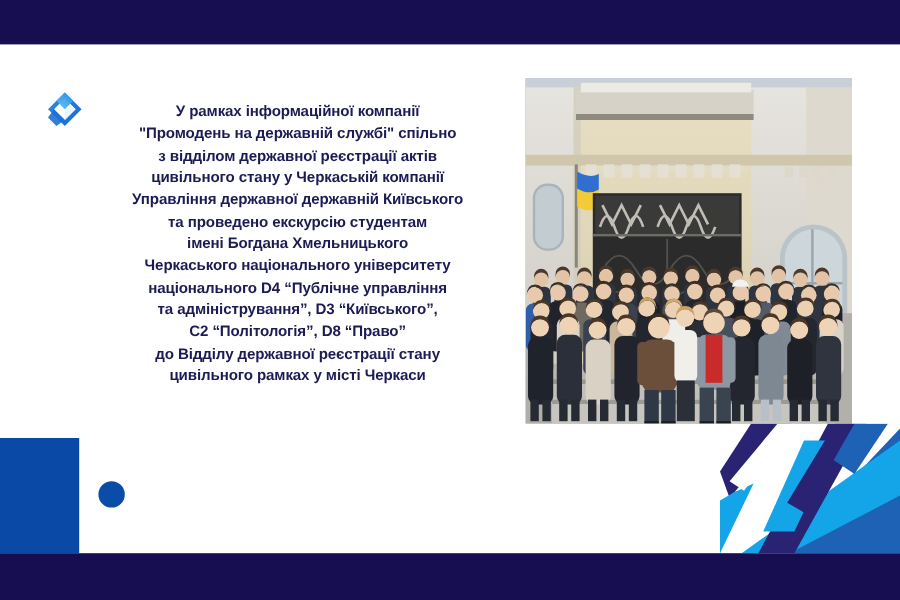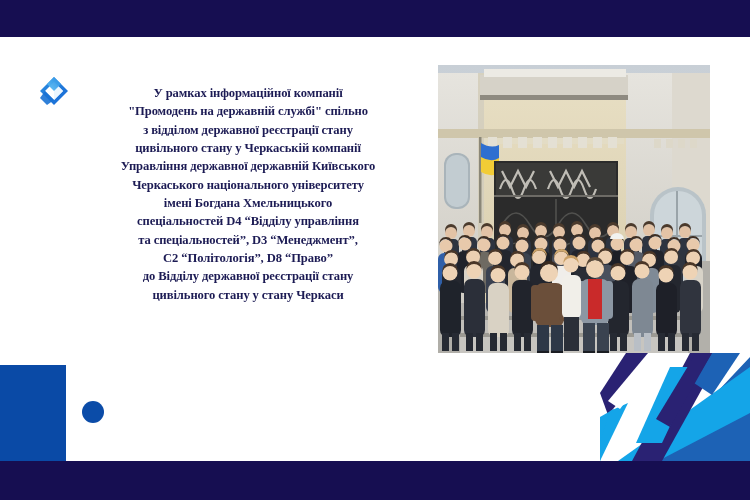"У рамках інформаційної компанії" #slide { font-family: Liberation Serif, serif -> Liberation Sans, sans-serif }
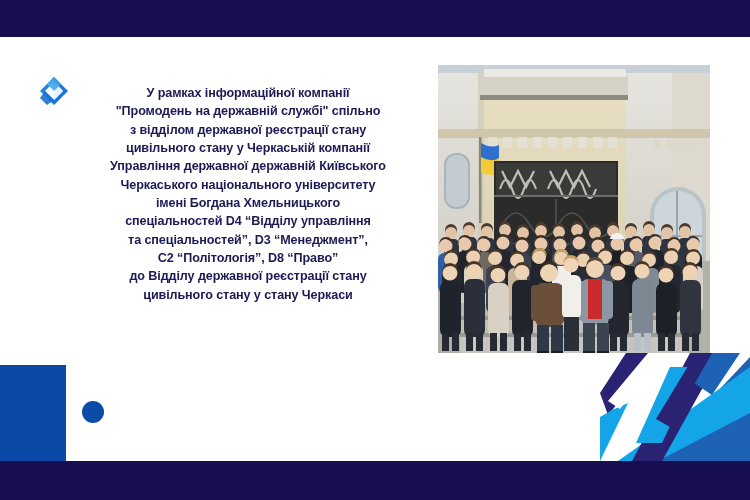"з відділом державної реєстрації стану" span.ln { text: стану -> актів }
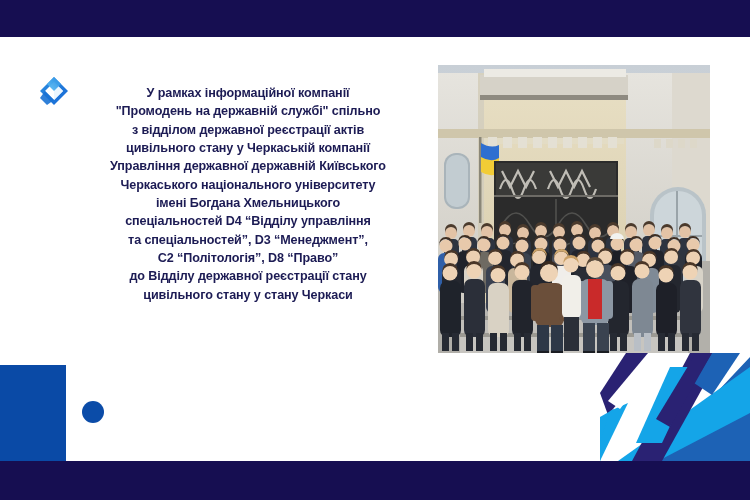"та проведено екскурсію студентам" span.ln { html: none -> <span>та проведено екскурсію студентам</span> }
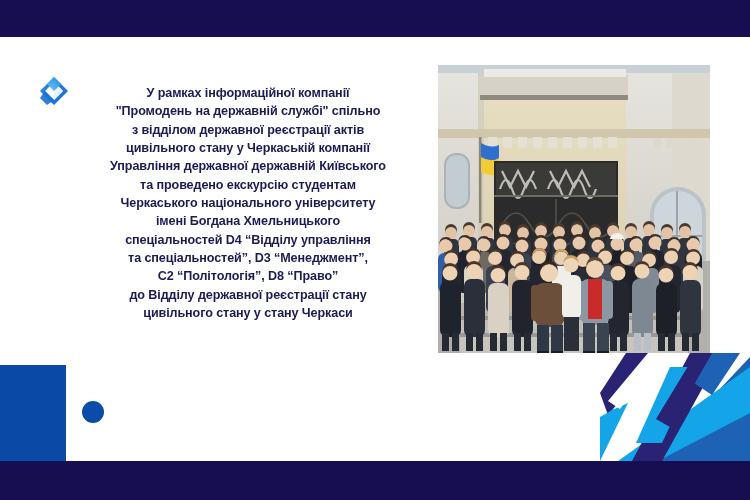"Черкаського національного університету" span.ln { order: before "імені Богдана Хмельницького" -> after "імені Богдана Хмельницького" }
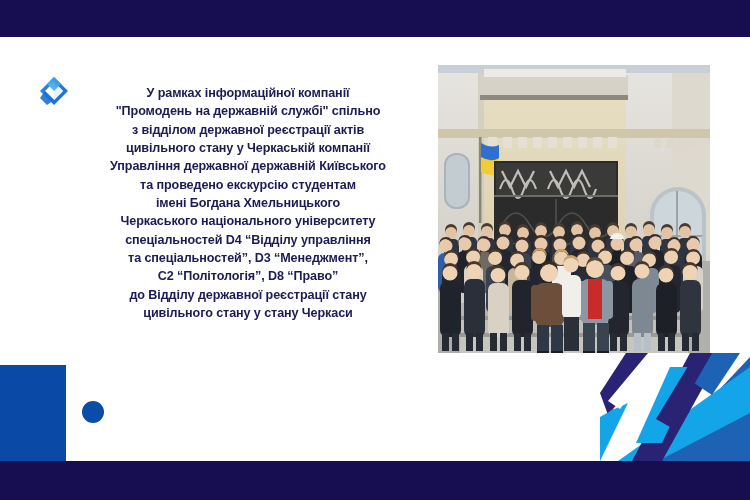"спеціальностей D4 “Відділу управління" span.ln { text: спеціальностей  D4 “Відділу -> національного  D4 “Публічне }
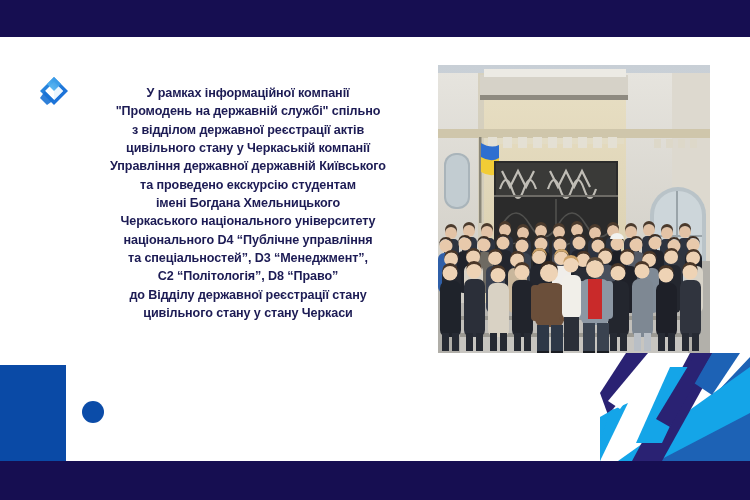"та спеціальностей”, D3 “Менеджмент”," span.ln { text: спеціальностей”,  D3 “Менеджмент -> адміністрування”,  D3 “Київського }
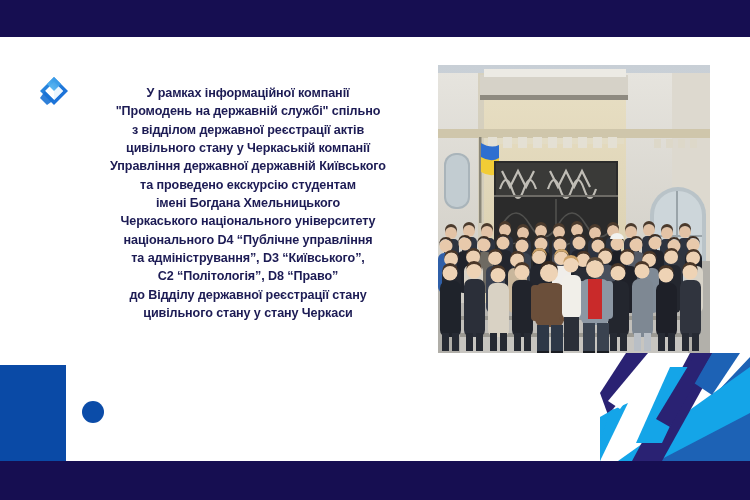"цивільного стану у стану Черкаси" span.ln { text: стану у стану -> рамках у місті }
